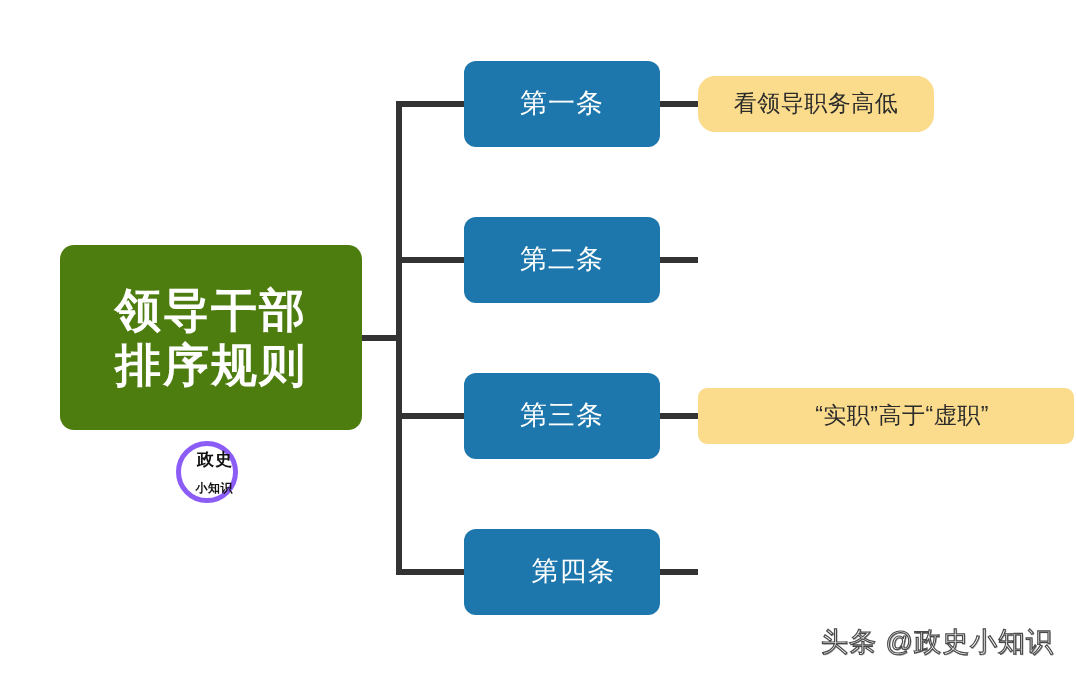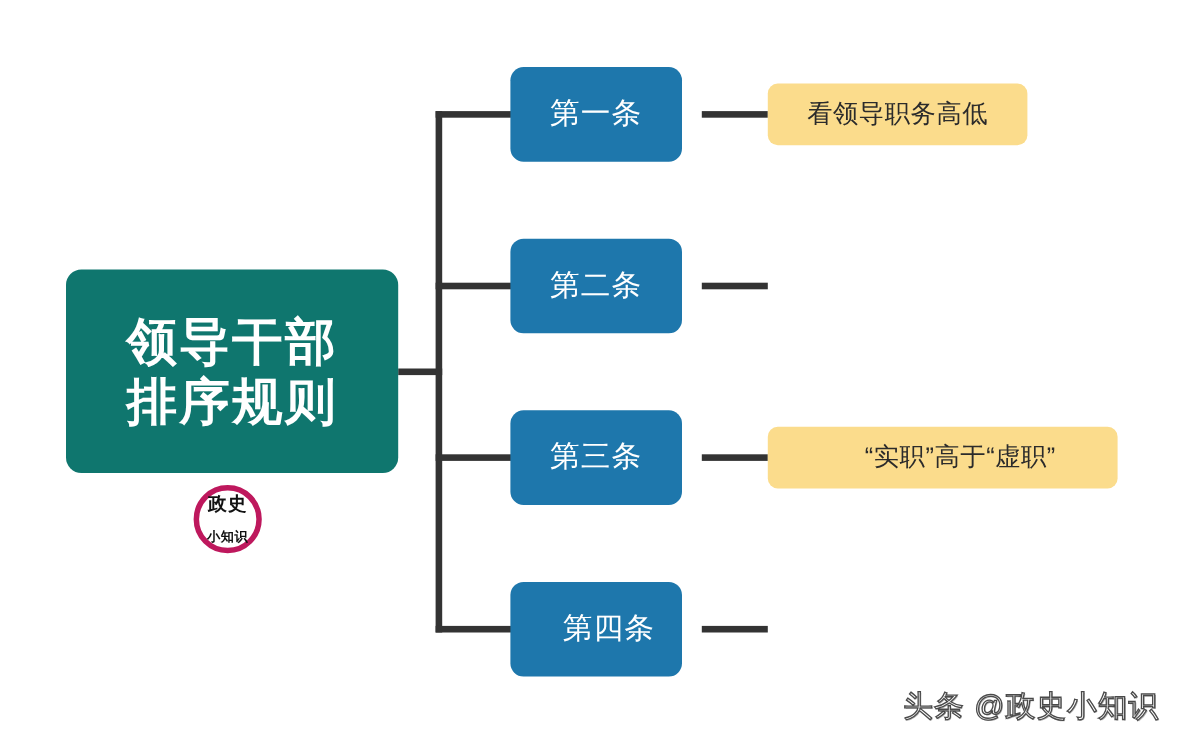"第一条" .branch-node { width: 156px -> 196px }
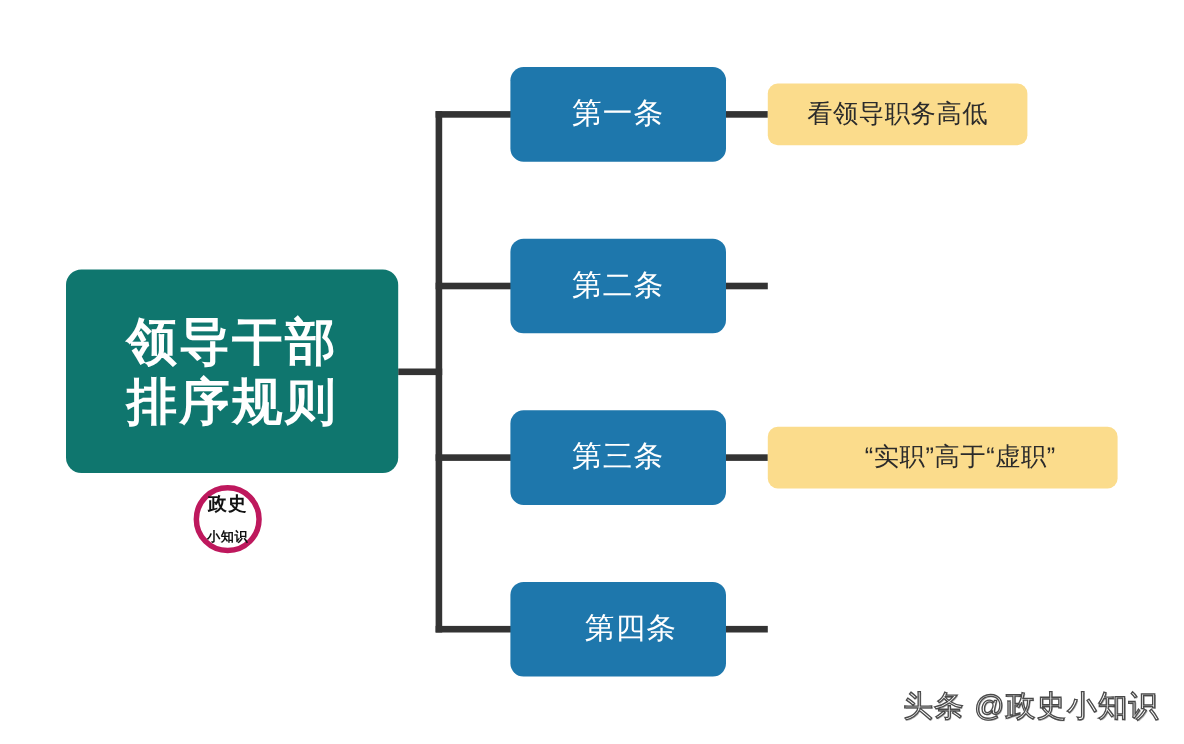"看领导职务高低" div.node { border-radius: none -> 17px }
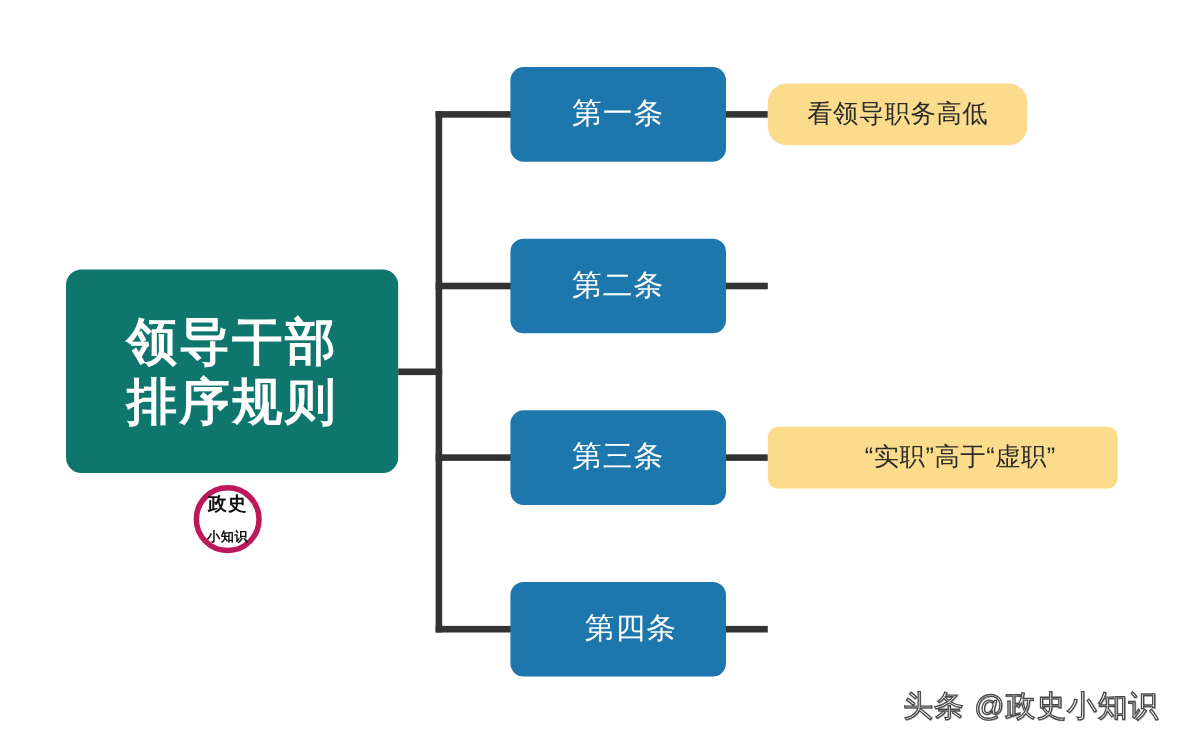"领导干部" .root-node { background: #0f766e -> #4d7c0f }
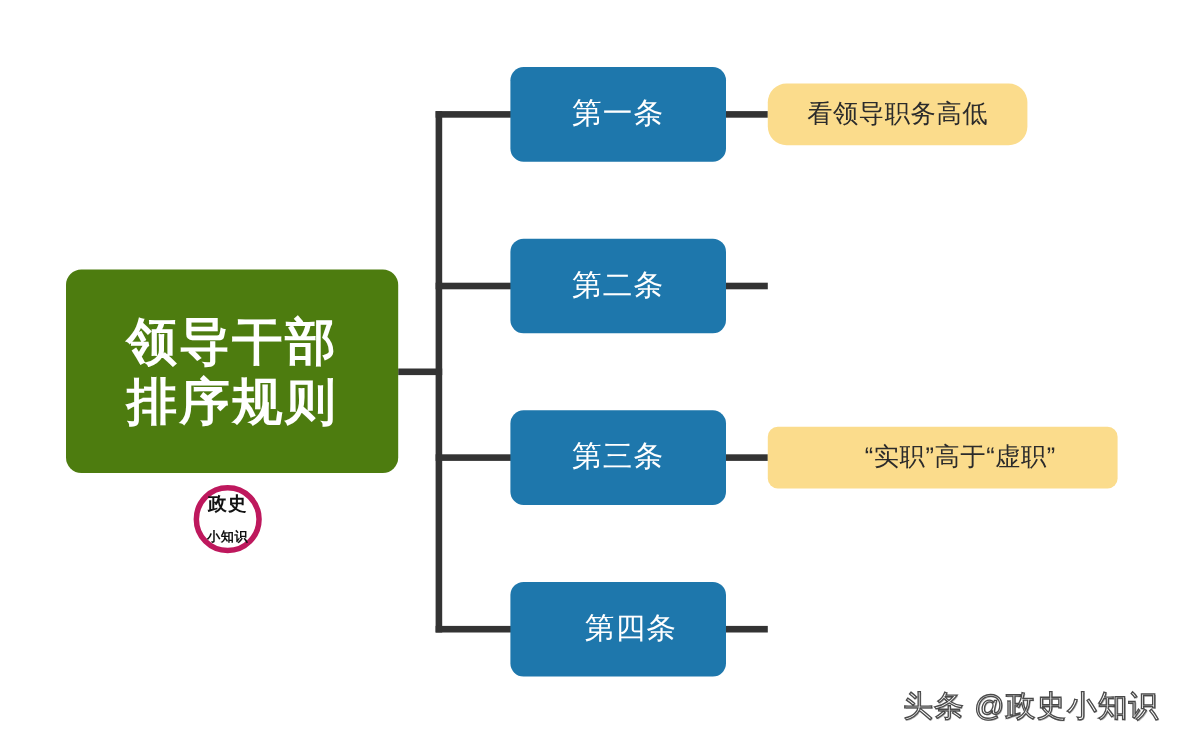"“实职”高于“虚职”" div.node { width: 318px -> 376px }
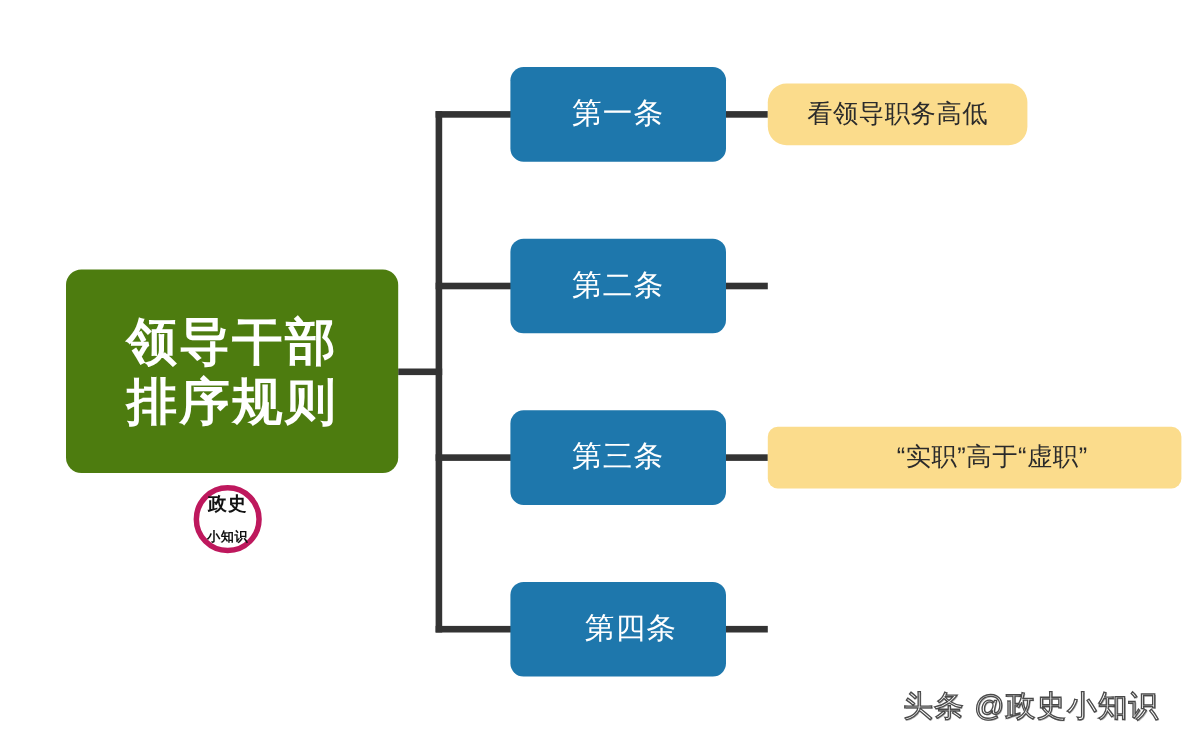"政史" .seal { align-items: center -> flex-end; border: 5px solid #be185d -> 5px solid #8b5cf6 }
